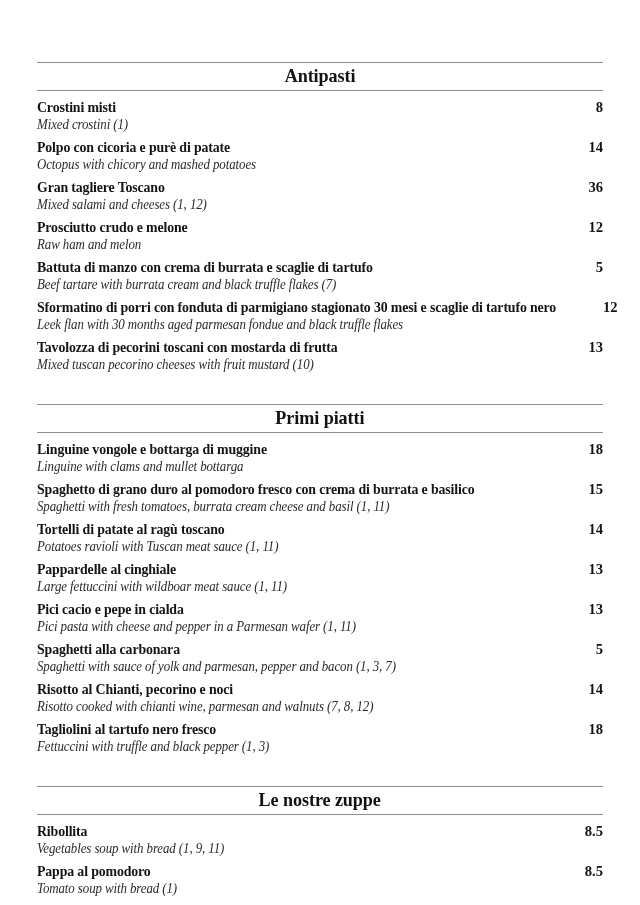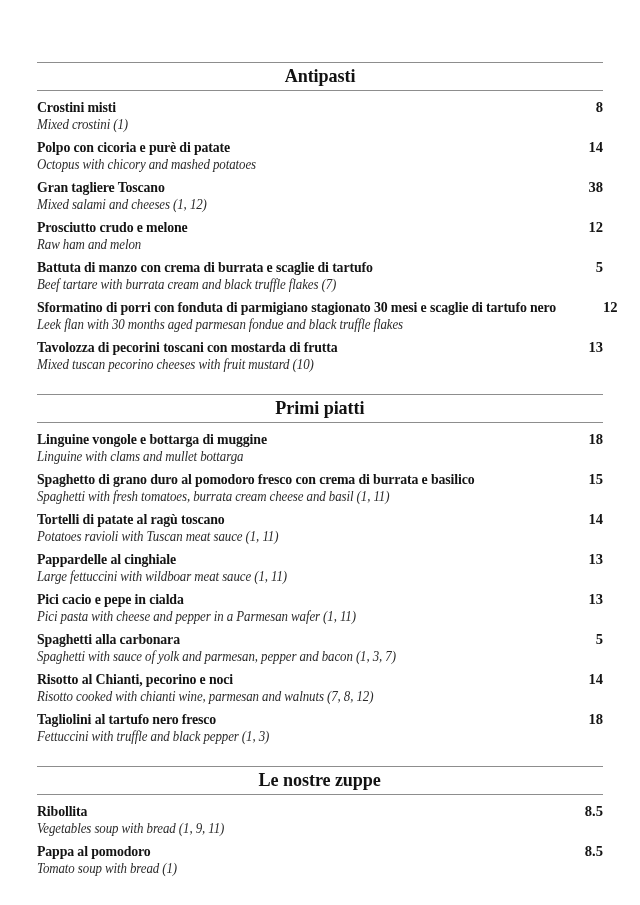"38" span.item-price { text: 38 -> 36 }
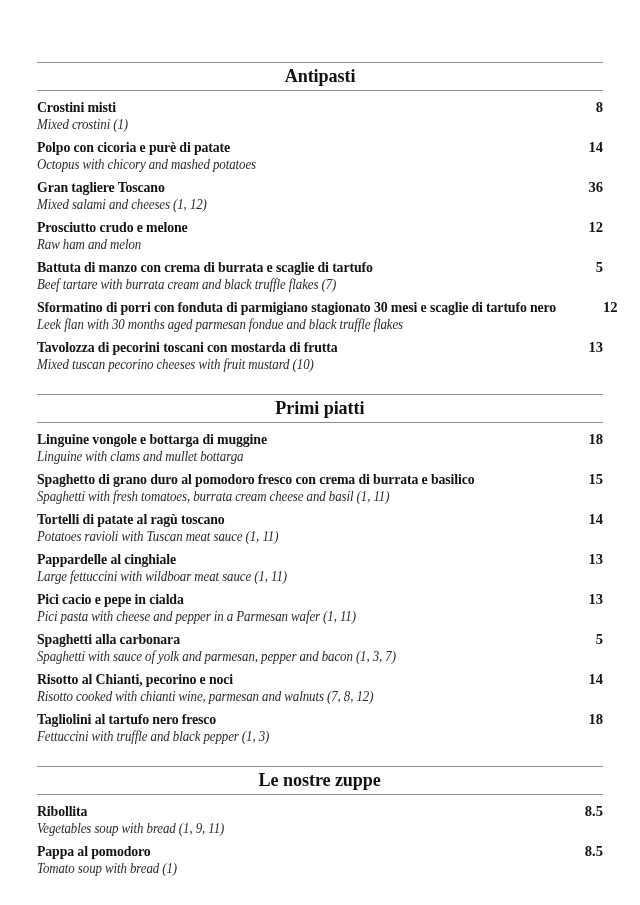"Primi piatti" .menu-section + .menu-section { margin-top: 18px -> 28px }
